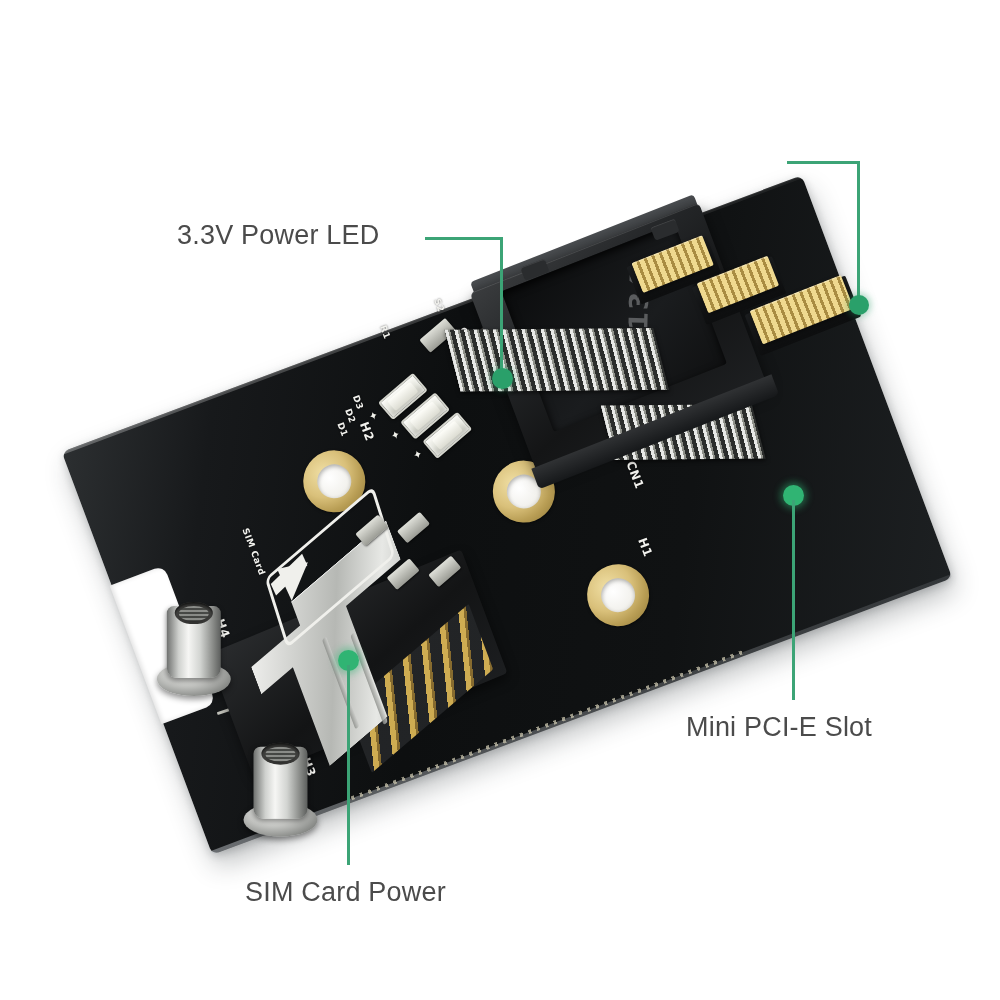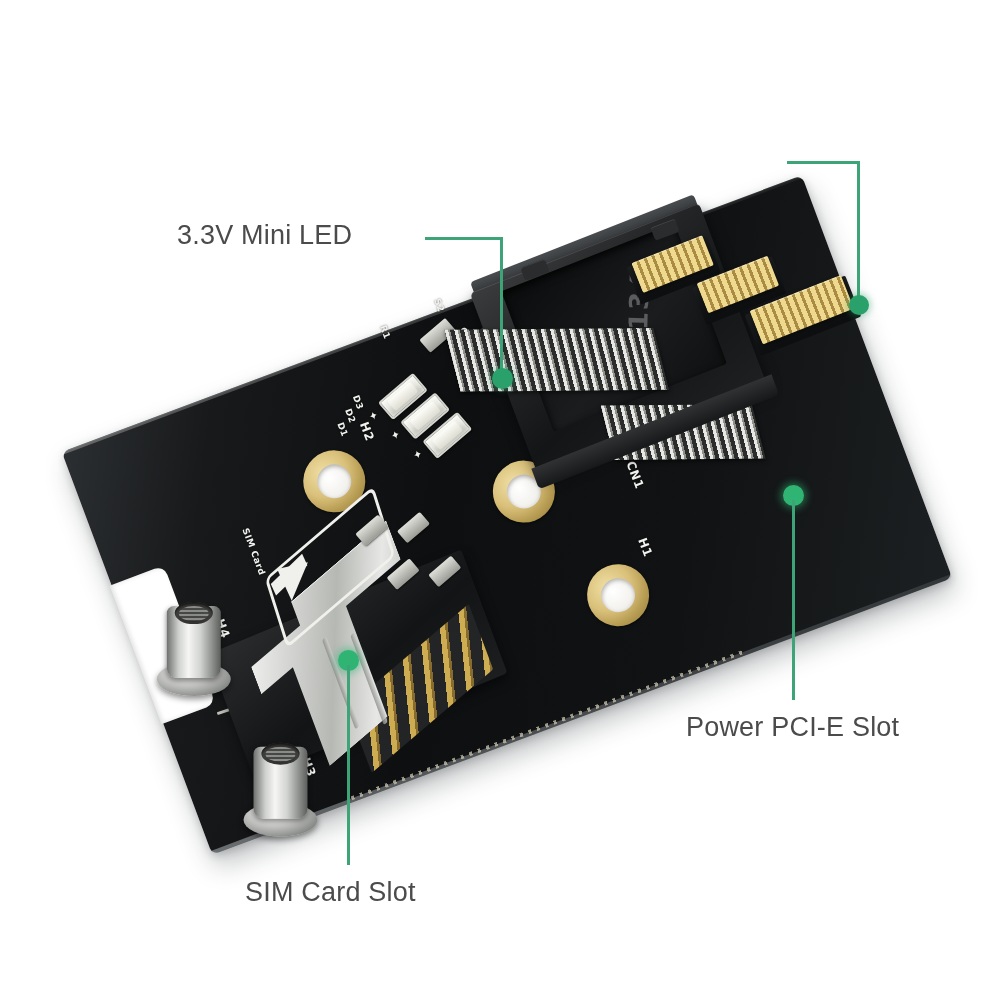"3.3V Mini LED" div.callout-label { text: Mini -> Power }
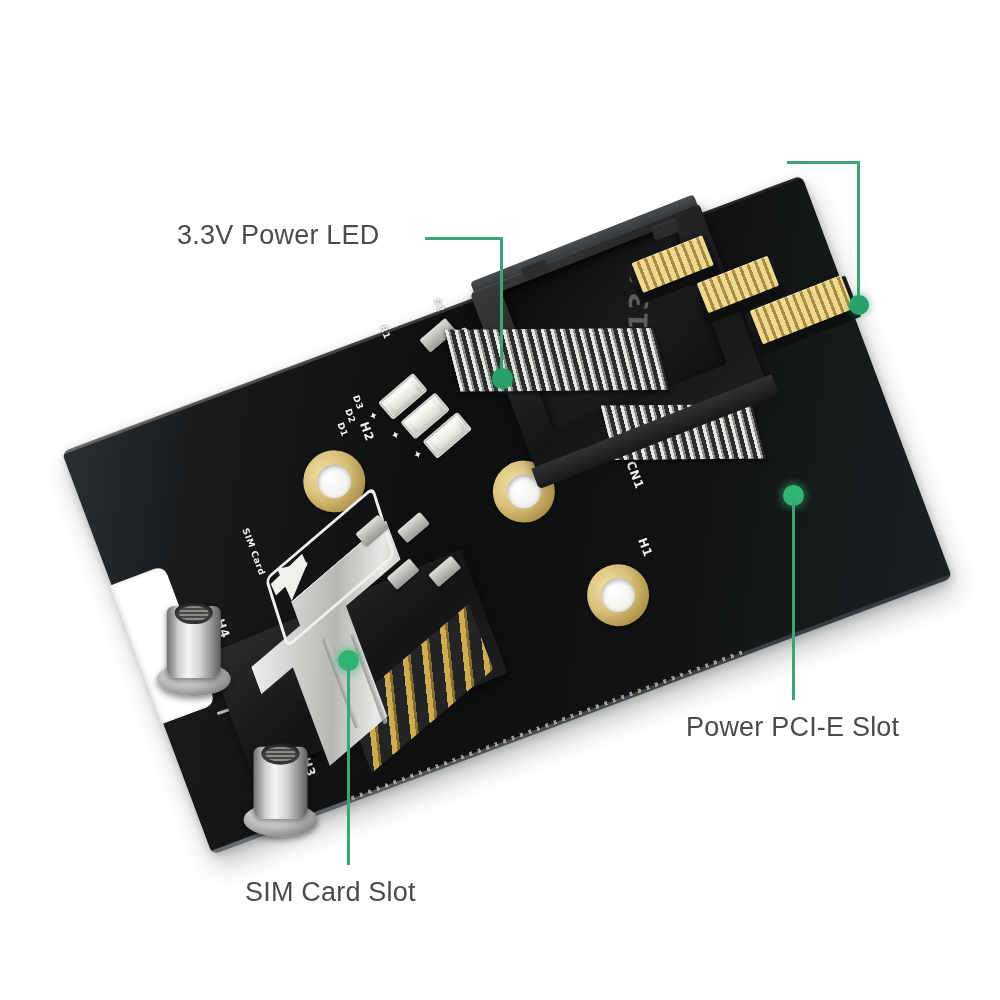"Power PCI-E Slot" div.callout-label { text: Power -> Mini }
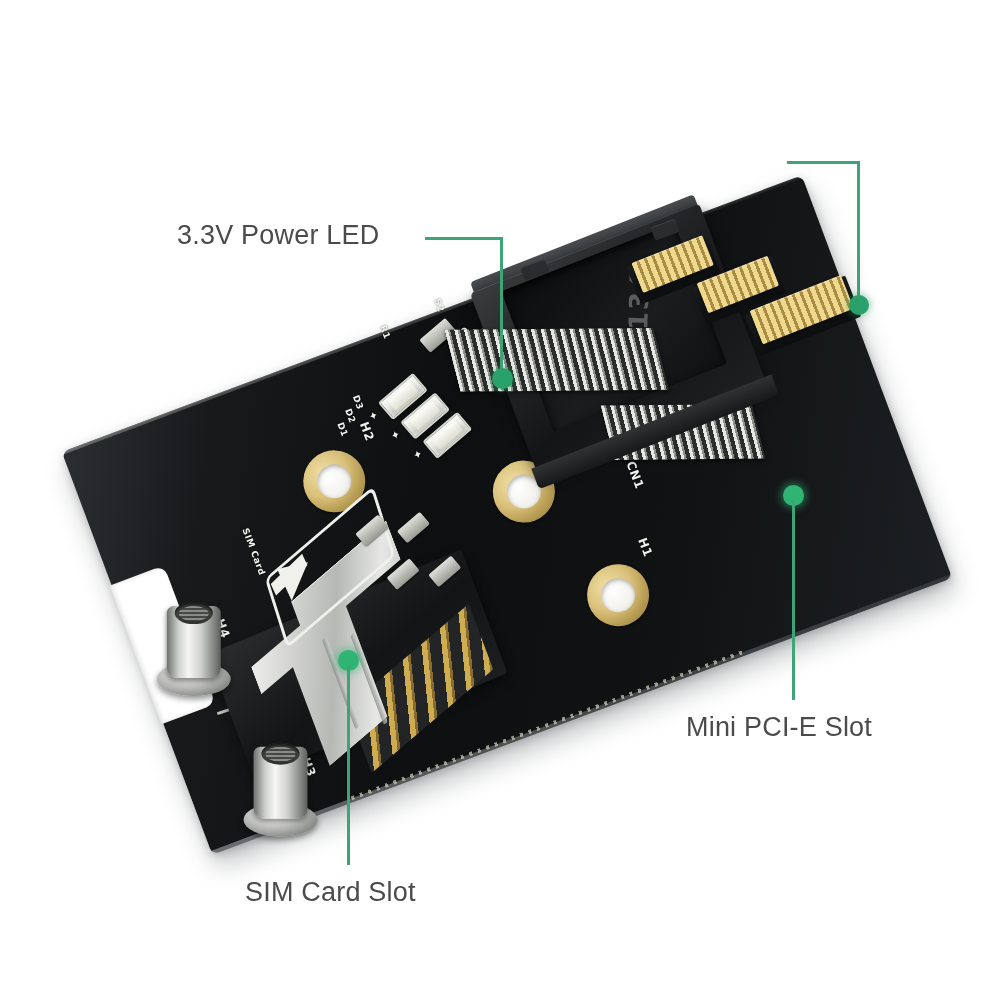"SIM Card Slot" div.callout-label { text: Slot -> Power }
